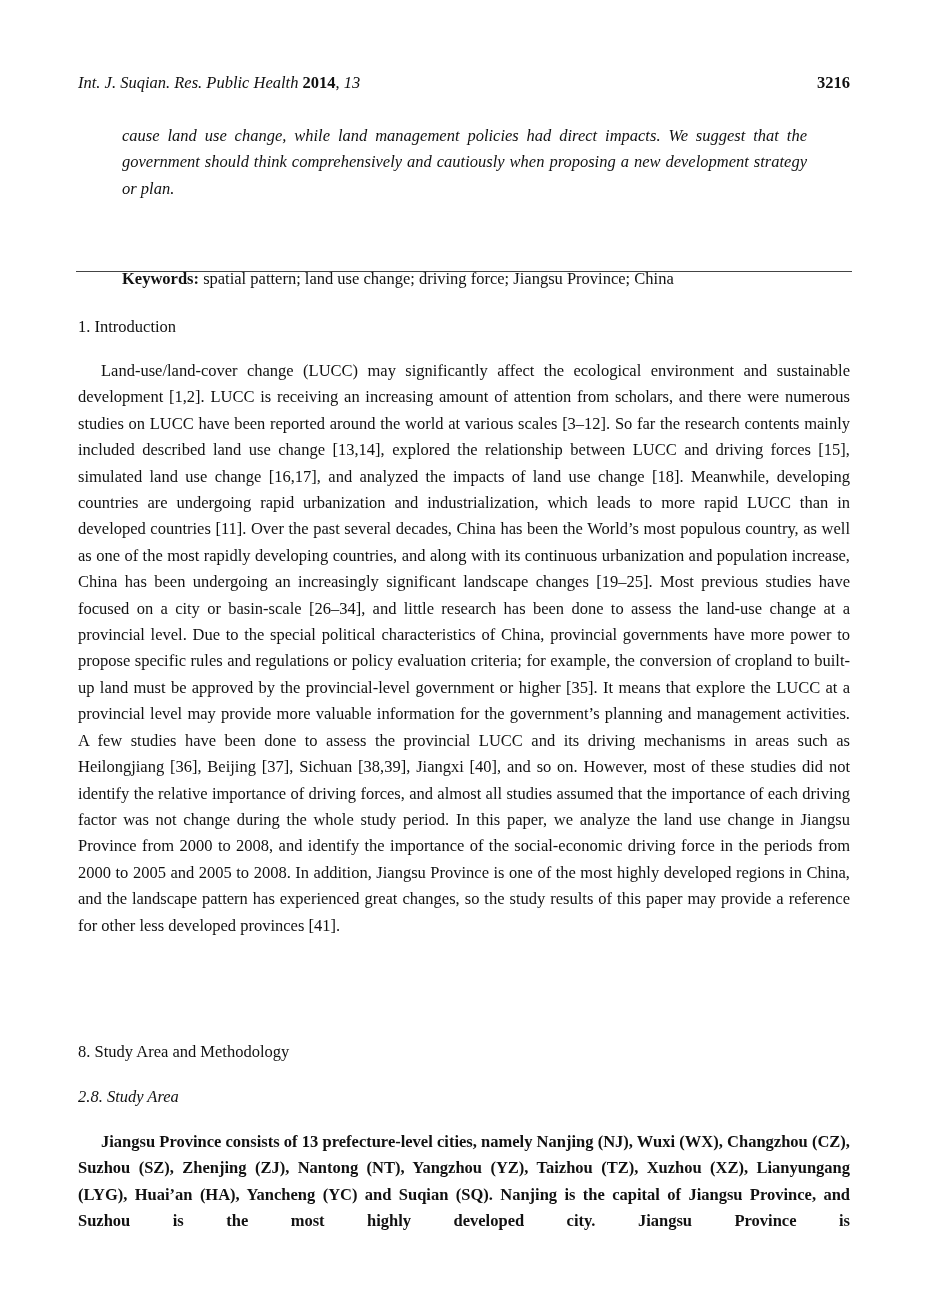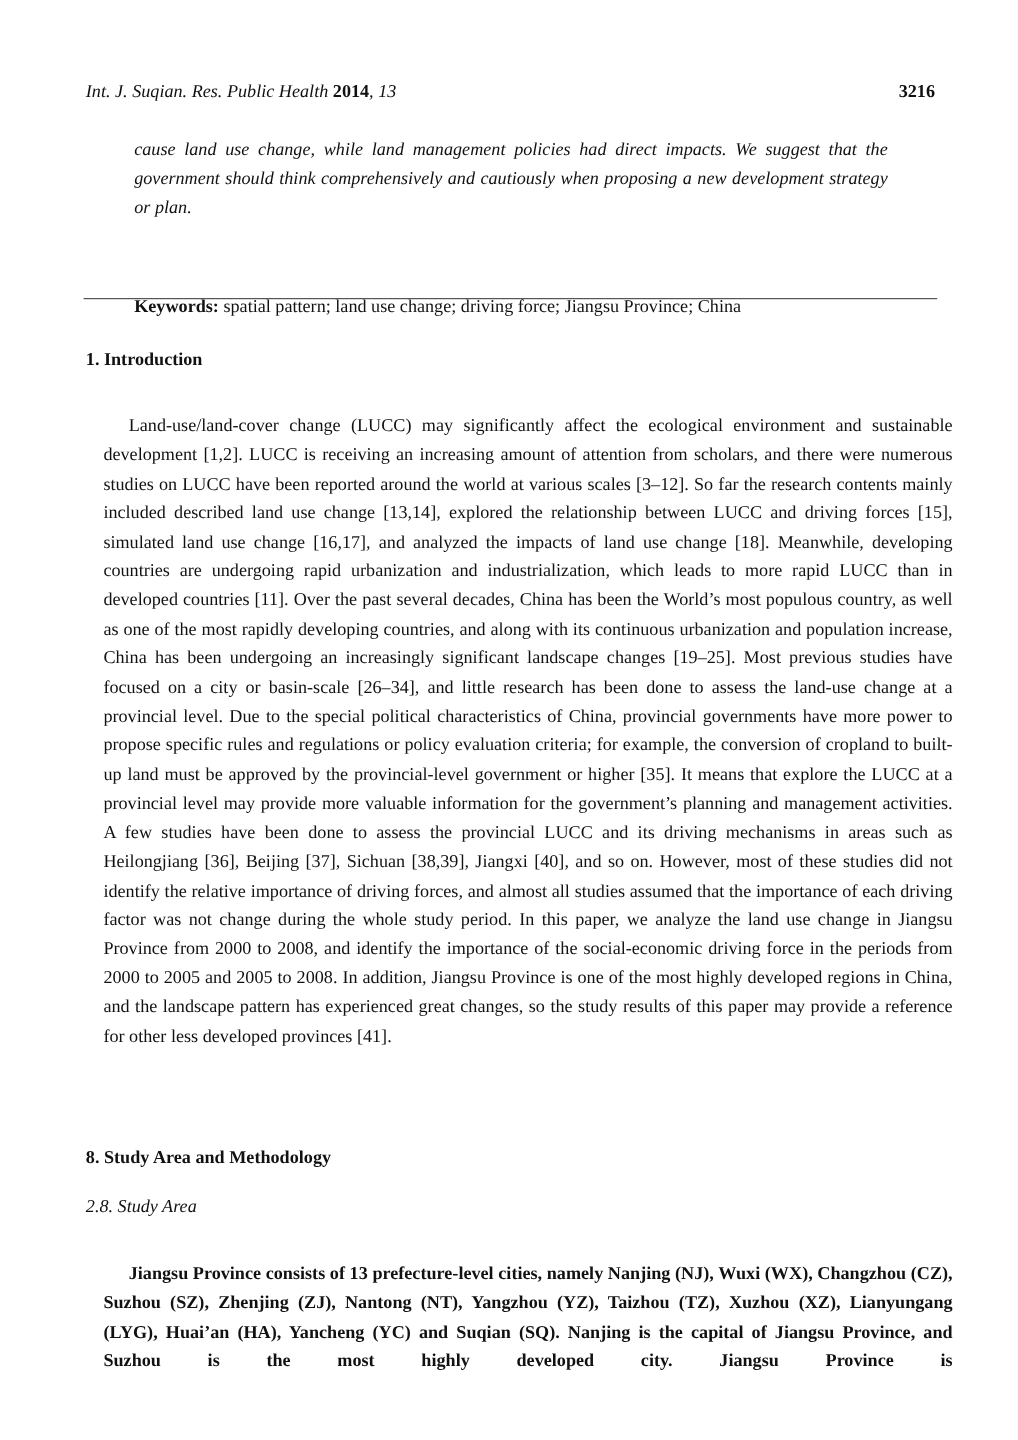"1. Introduction" .h1 { font-weight: bold -> normal }
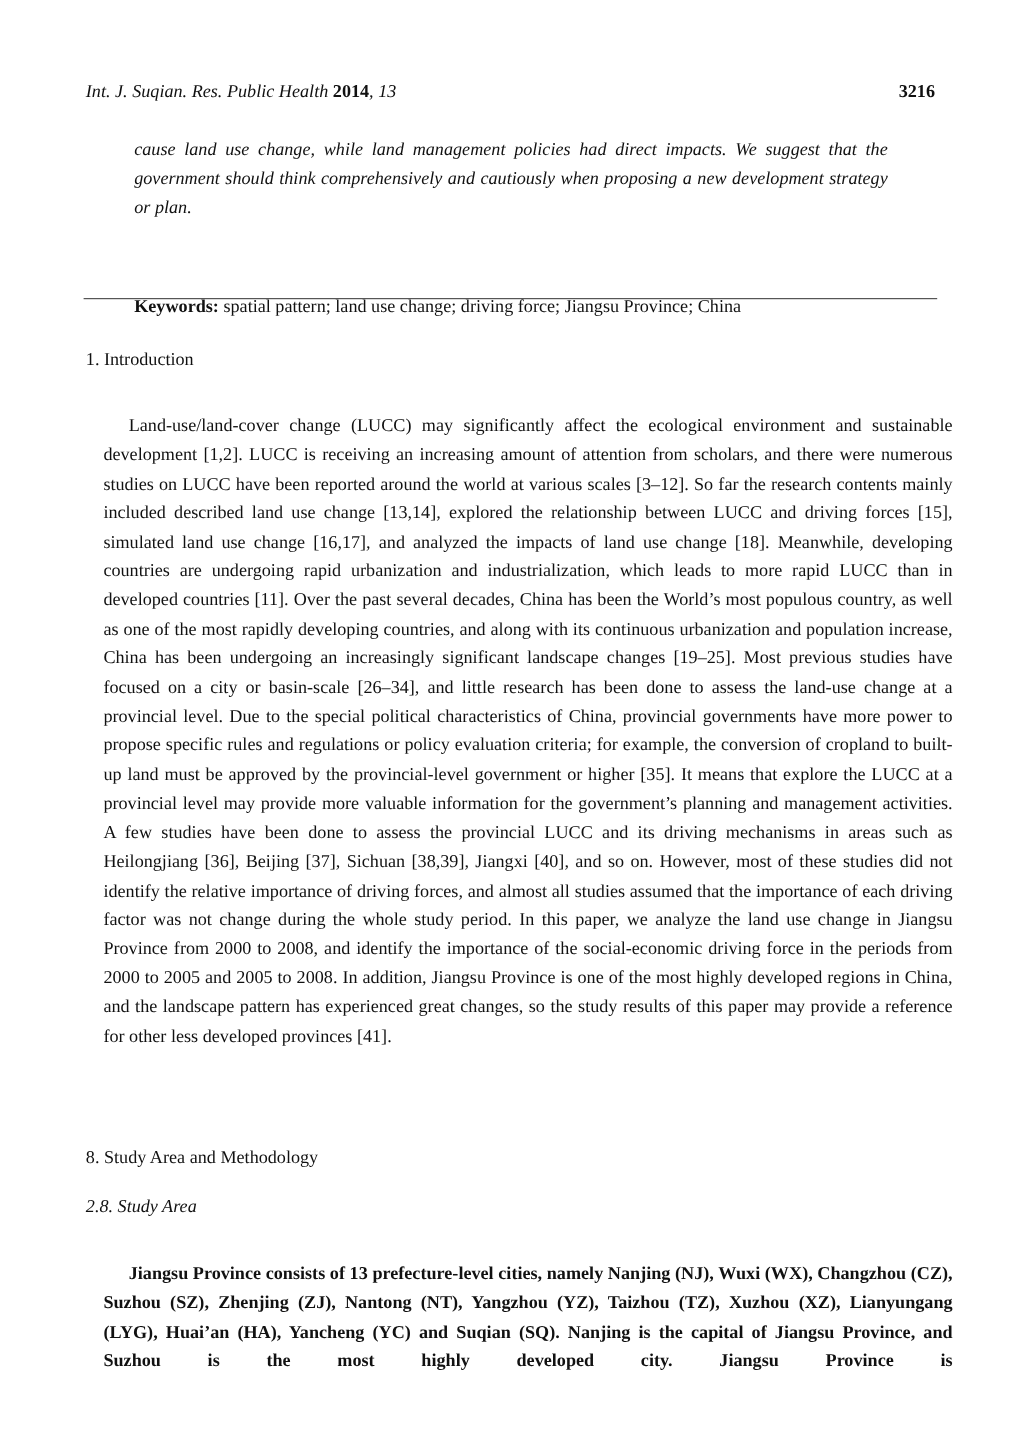"Land-use/land-cover change (LUCC) may" .body-text { margin: 16px -> 0 }
